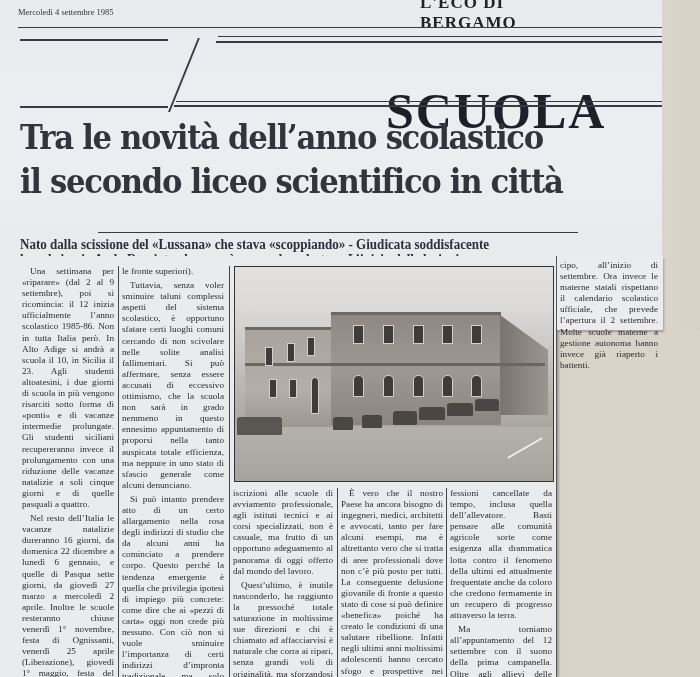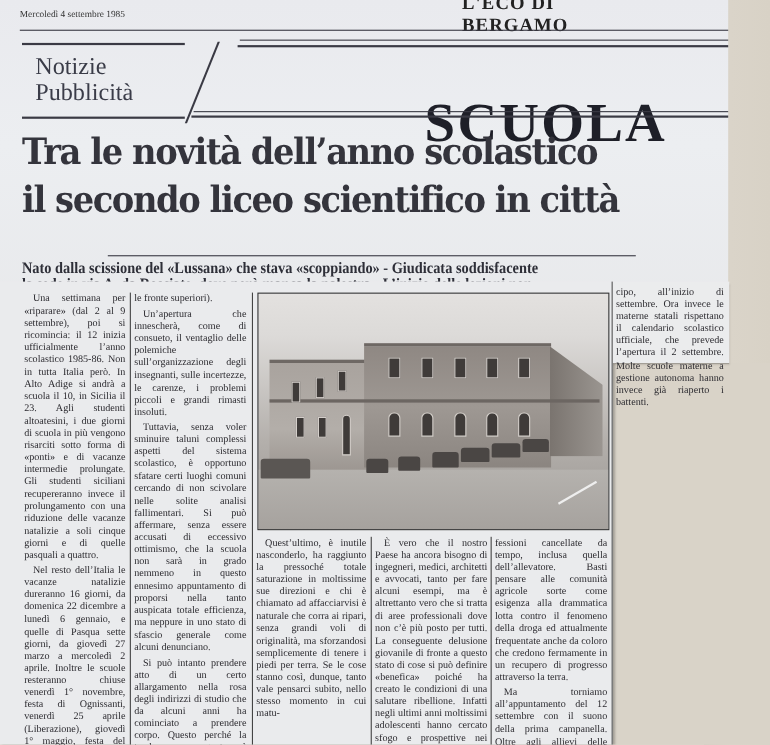"Notizie" div.notizie { html: <div> <div>Notizie</div> <div>Pubblicità</div> </div> -> none }
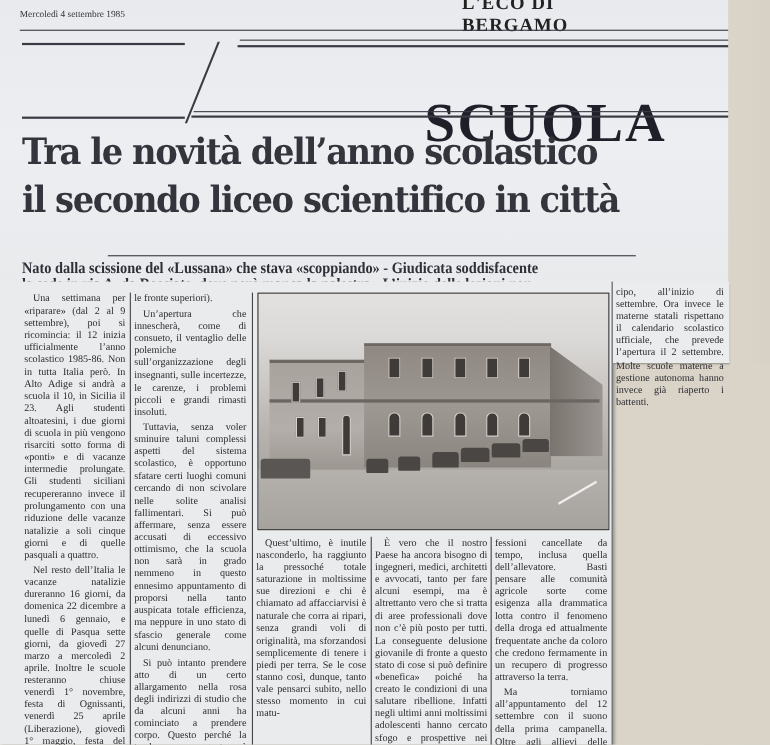"Un’apertura che innescherà, come di" p { html: <p>Un’apertura che innescherà, come di consueto, il ventaglio delle polemiche sull’organizzazione degli insegnanti, sulle incertezze, le carenze, i problemi piccoli e grandi rimasti insoluti.</p> -> none }
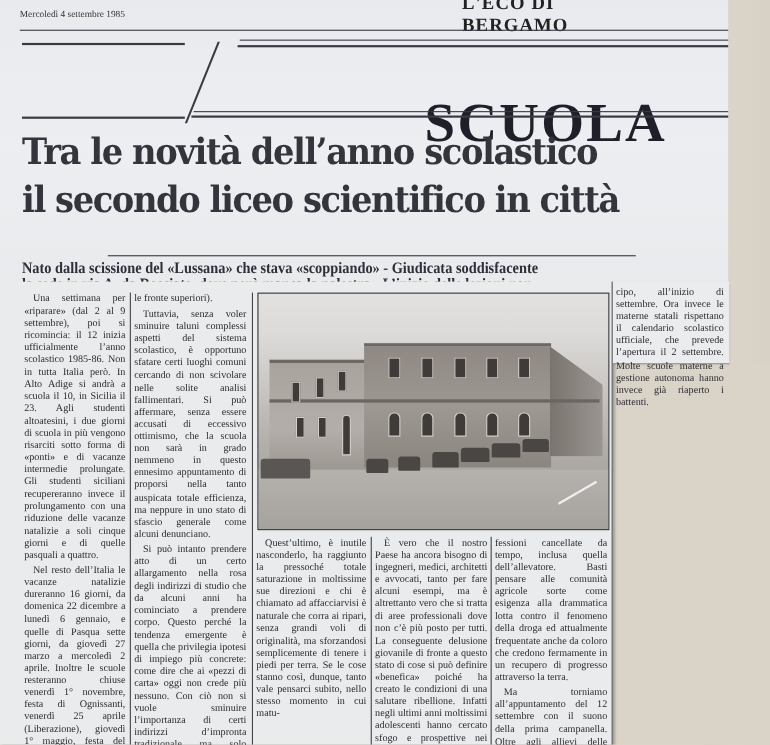"iscrizioni alle scuole di avviamento" p.noind { html: none -> <p>iscrizioni alle scuole di avviamento professionale, agli istituti tecnici e ai corsi specializzati, non è casuale, ma frutto di un opportuno adeguamento al panorama di oggi offerto dal mondo del lavoro.</p> }
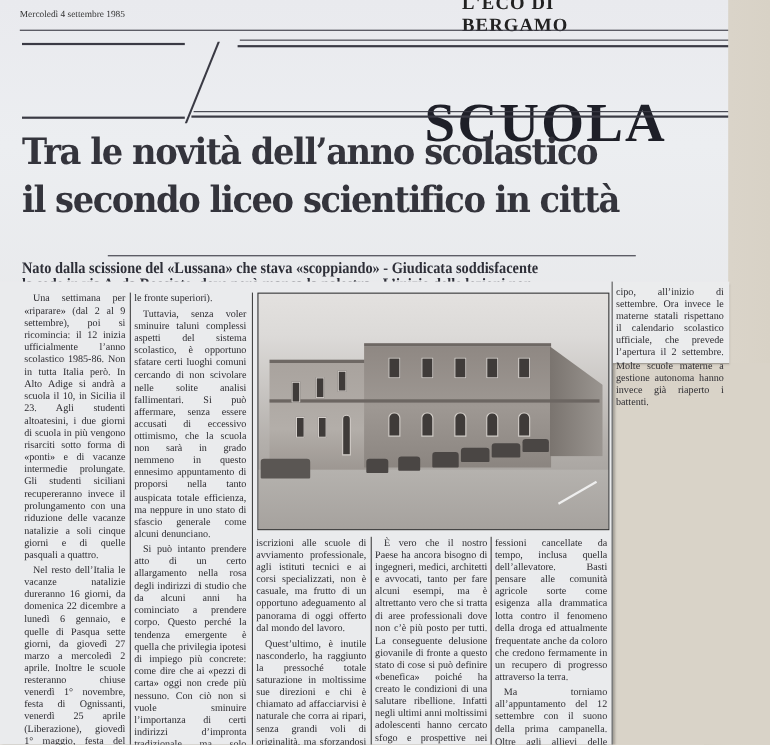"fessioni cancellate da tempo, inclusa" p.noind { text: droga -> ultimi }
